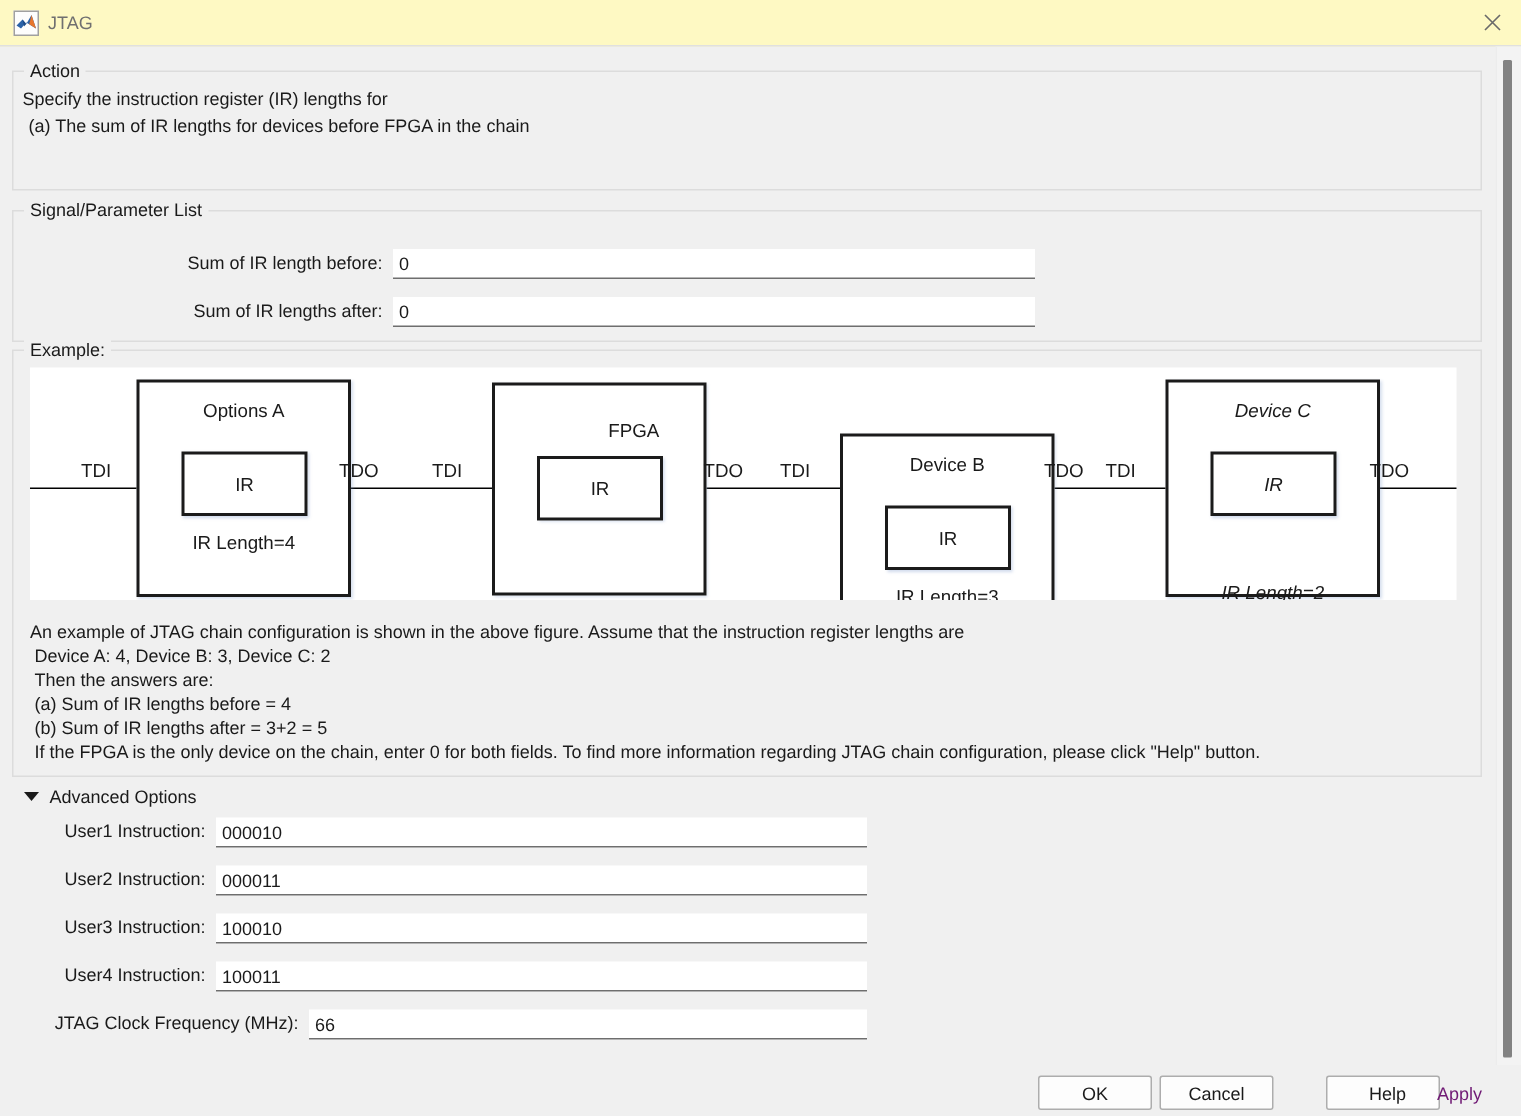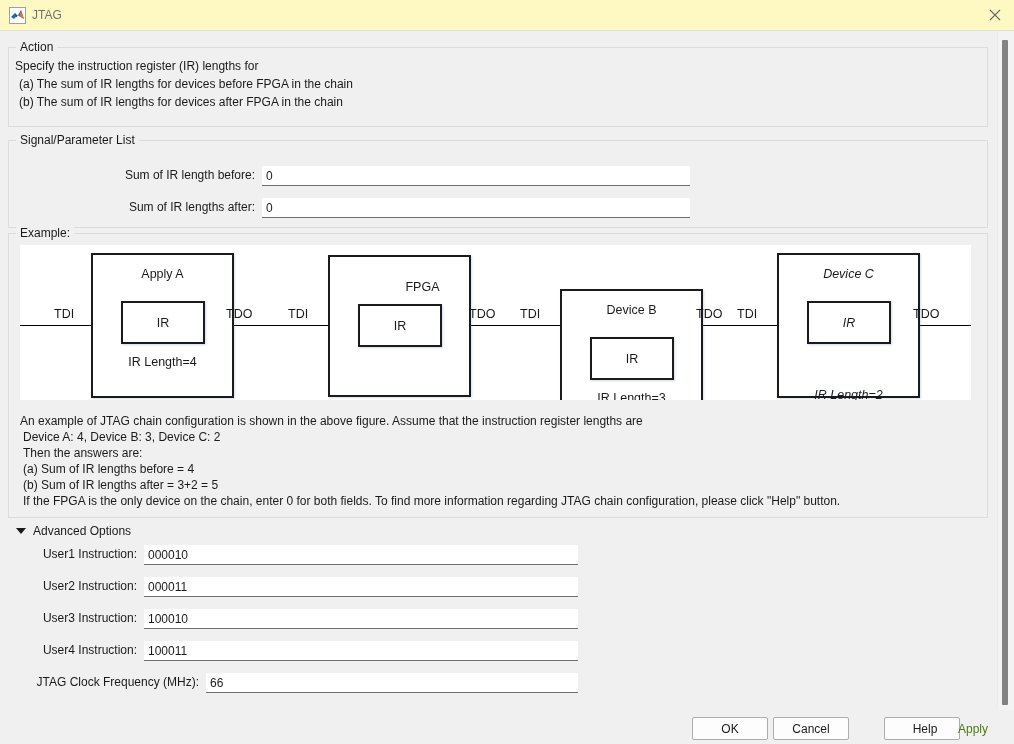"(b) The sum of IR" div.action-line { html: <div>(b) The sum of IR lengths for devices after FPGA in the chain</div> -> none }
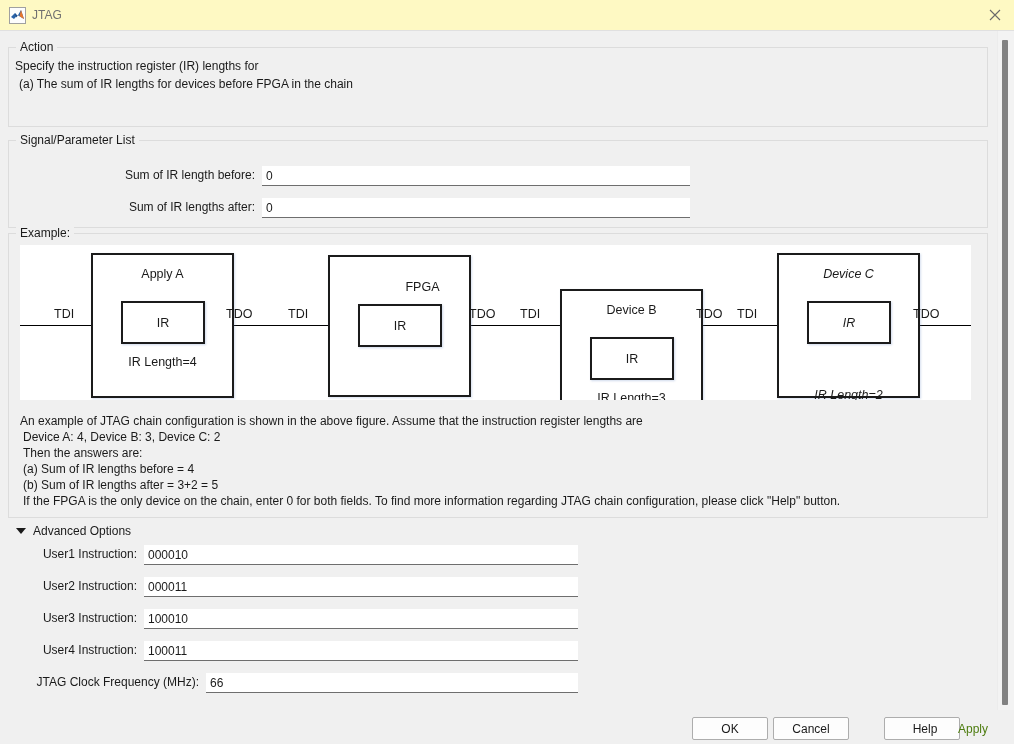"Apply A" div.dev-title { text: Apply -> Options }
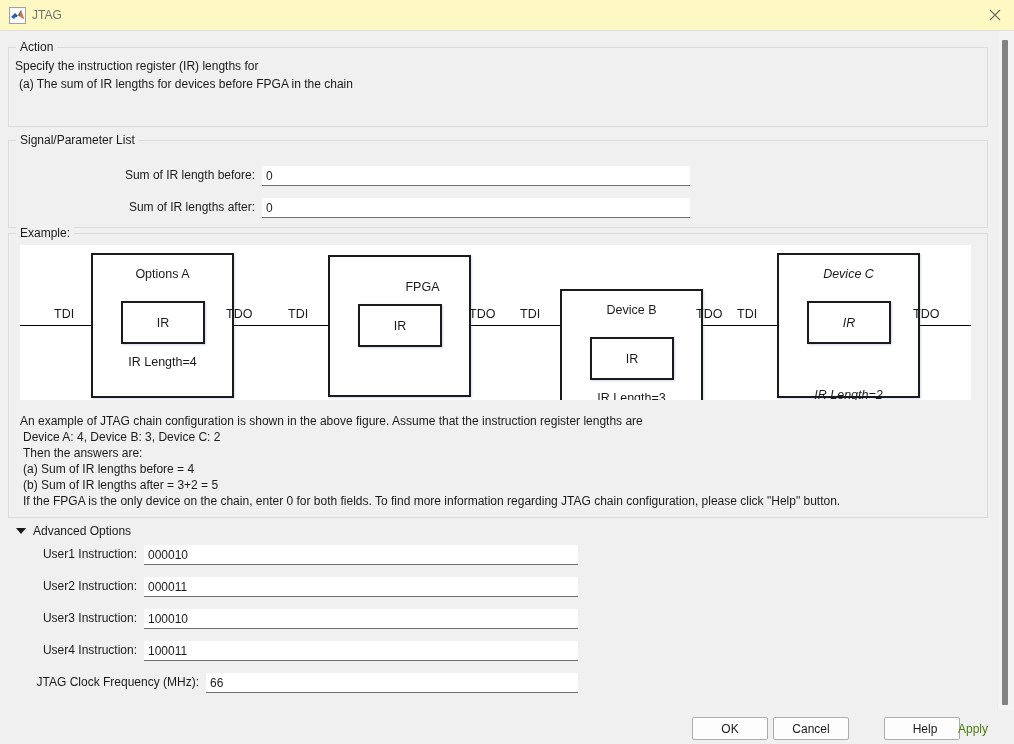"Apply" .btn.disabled { color: #4d7c0f -> #701a75 }
